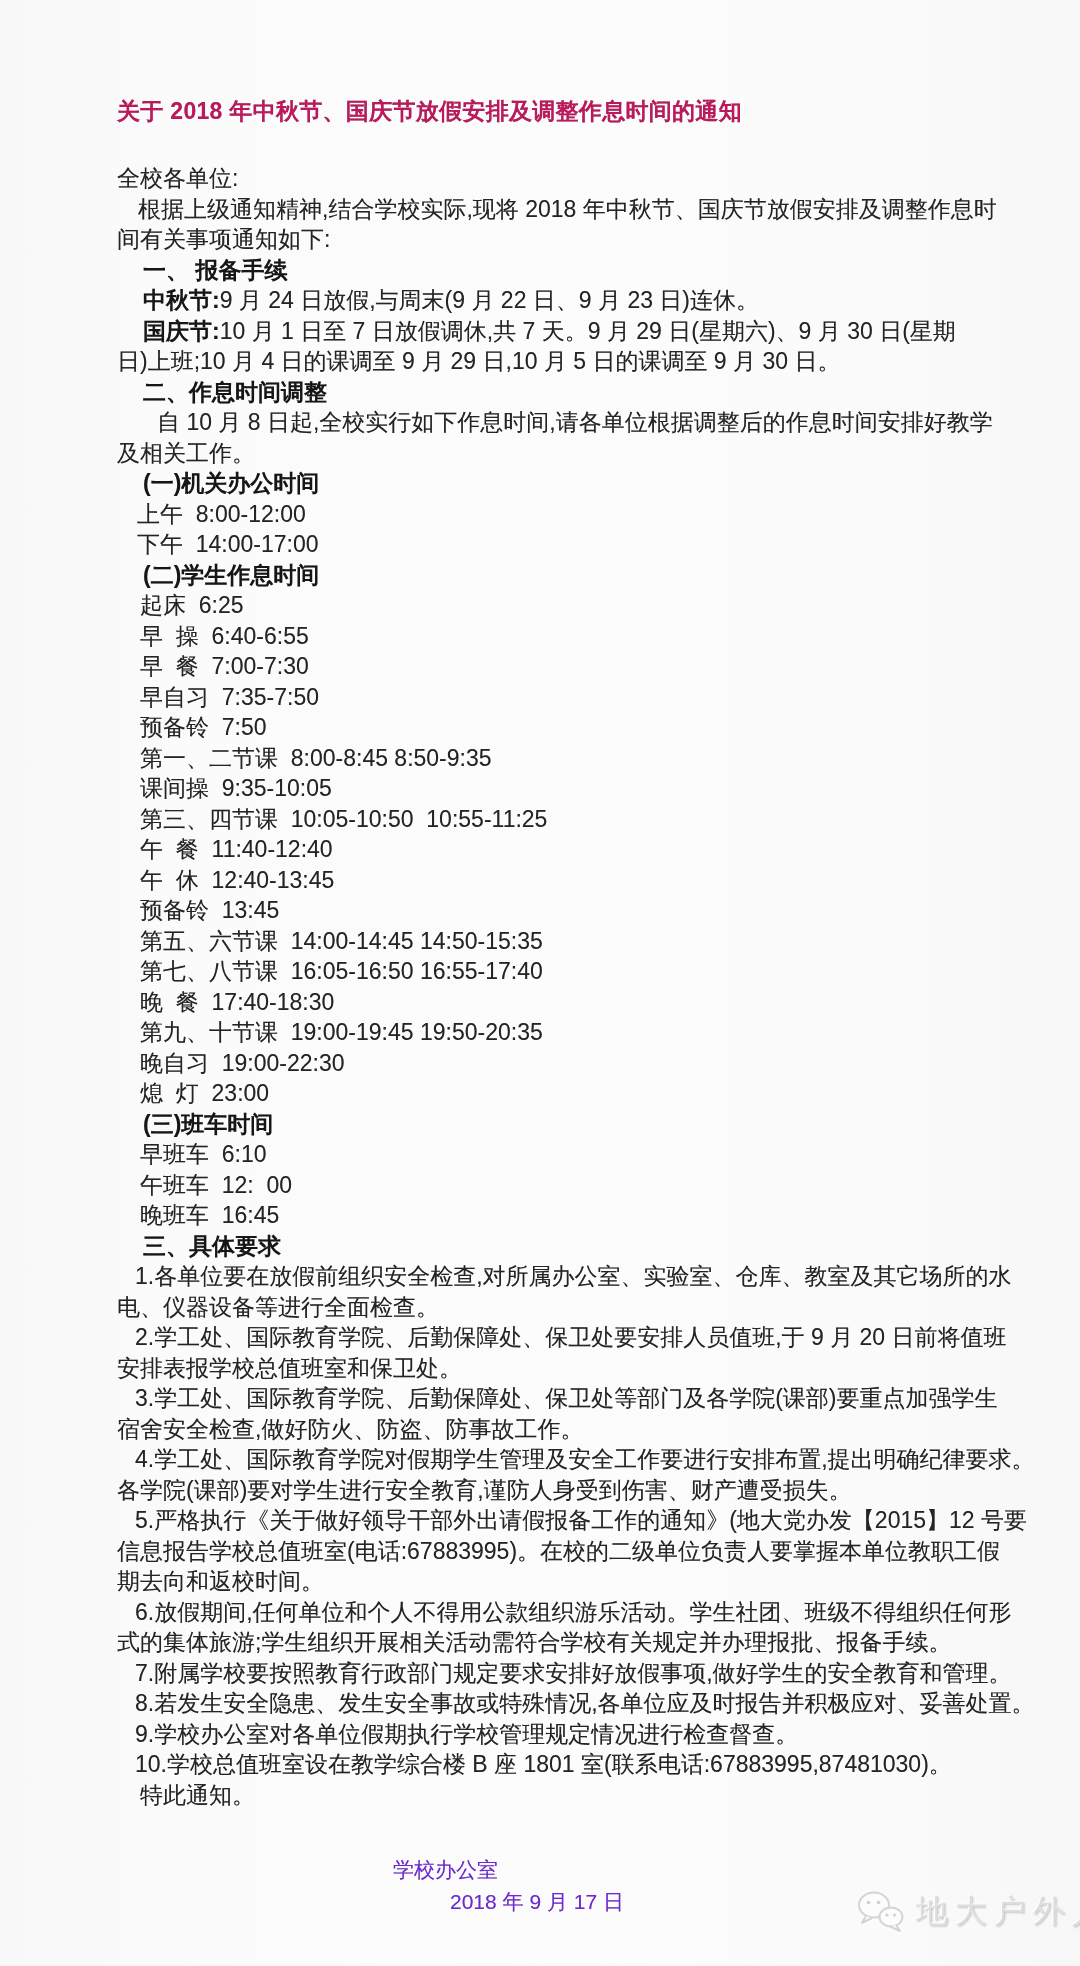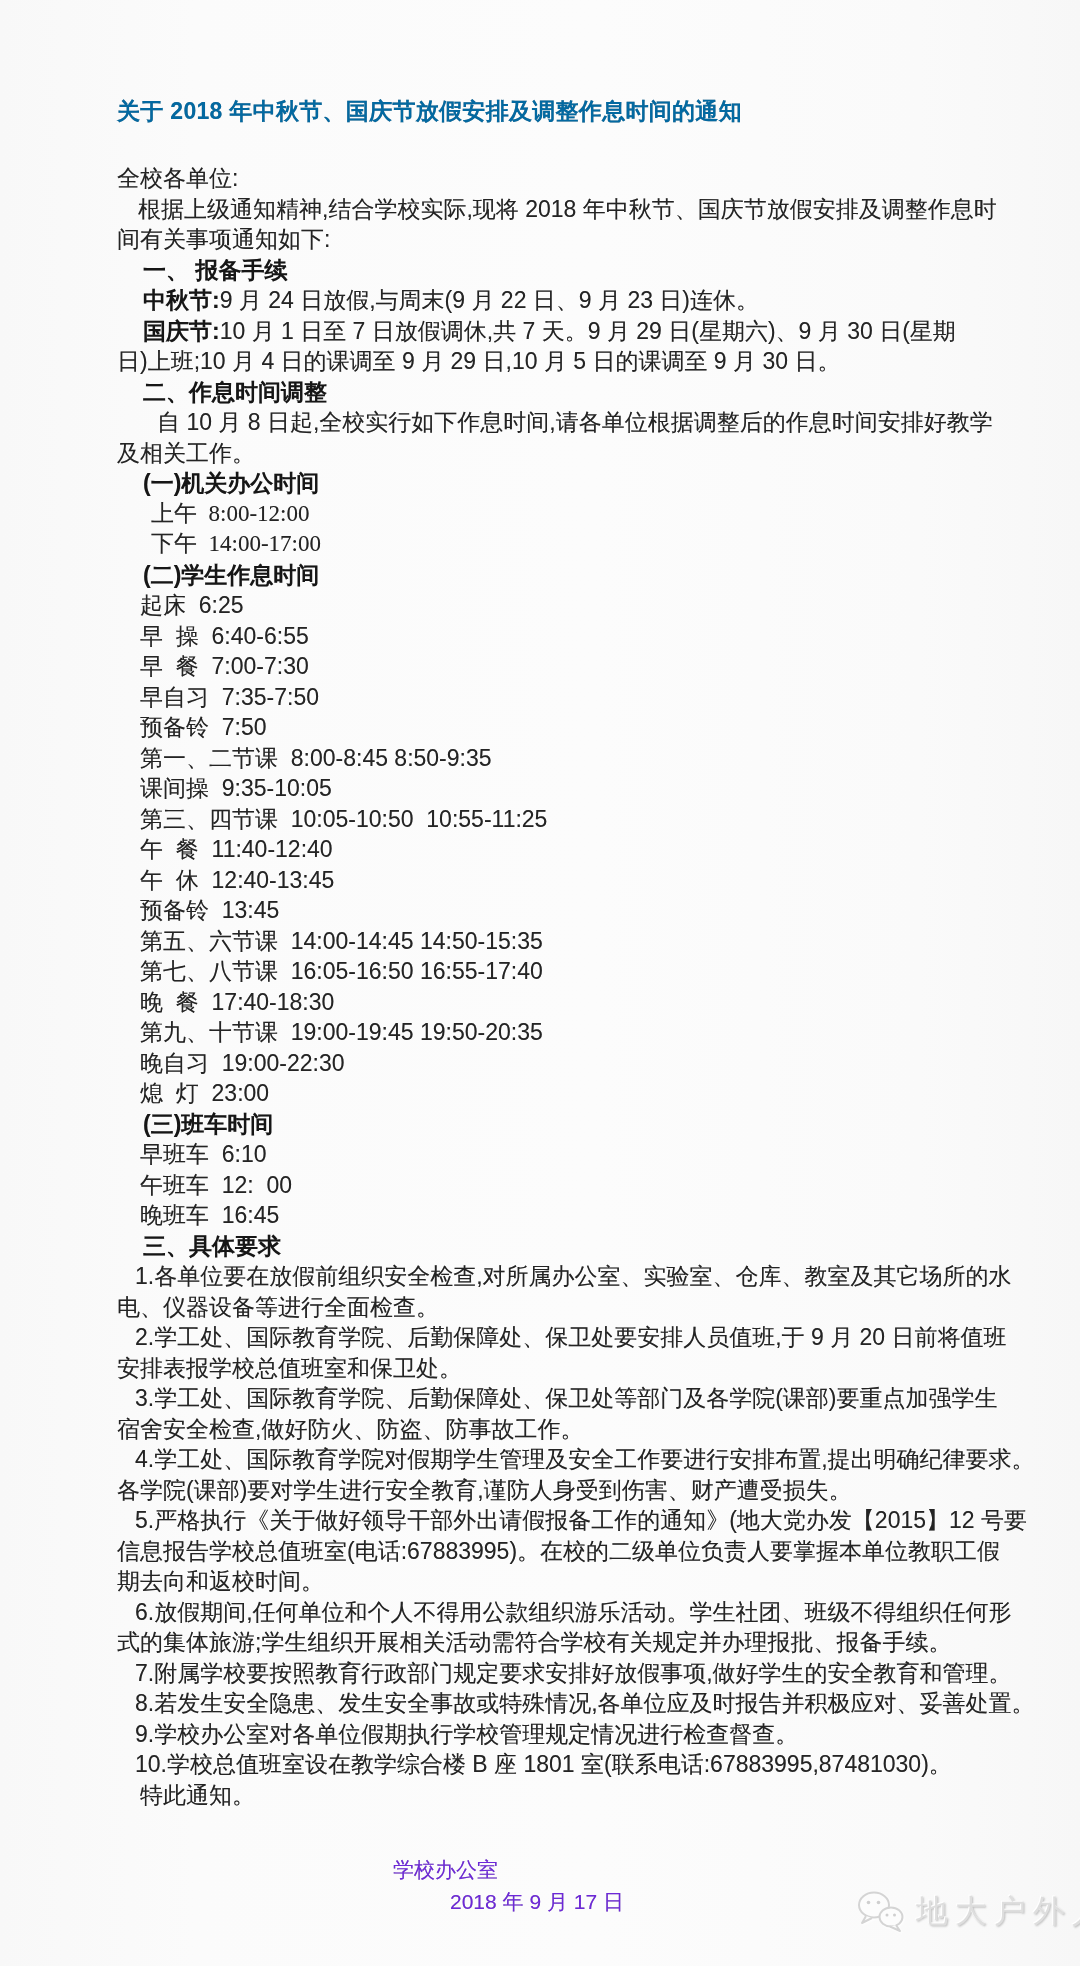"关于 2018 年中秋节、国庆节放假安排及调整作息时间的通知" .page-title { color: #0369a1 -> #be185d }
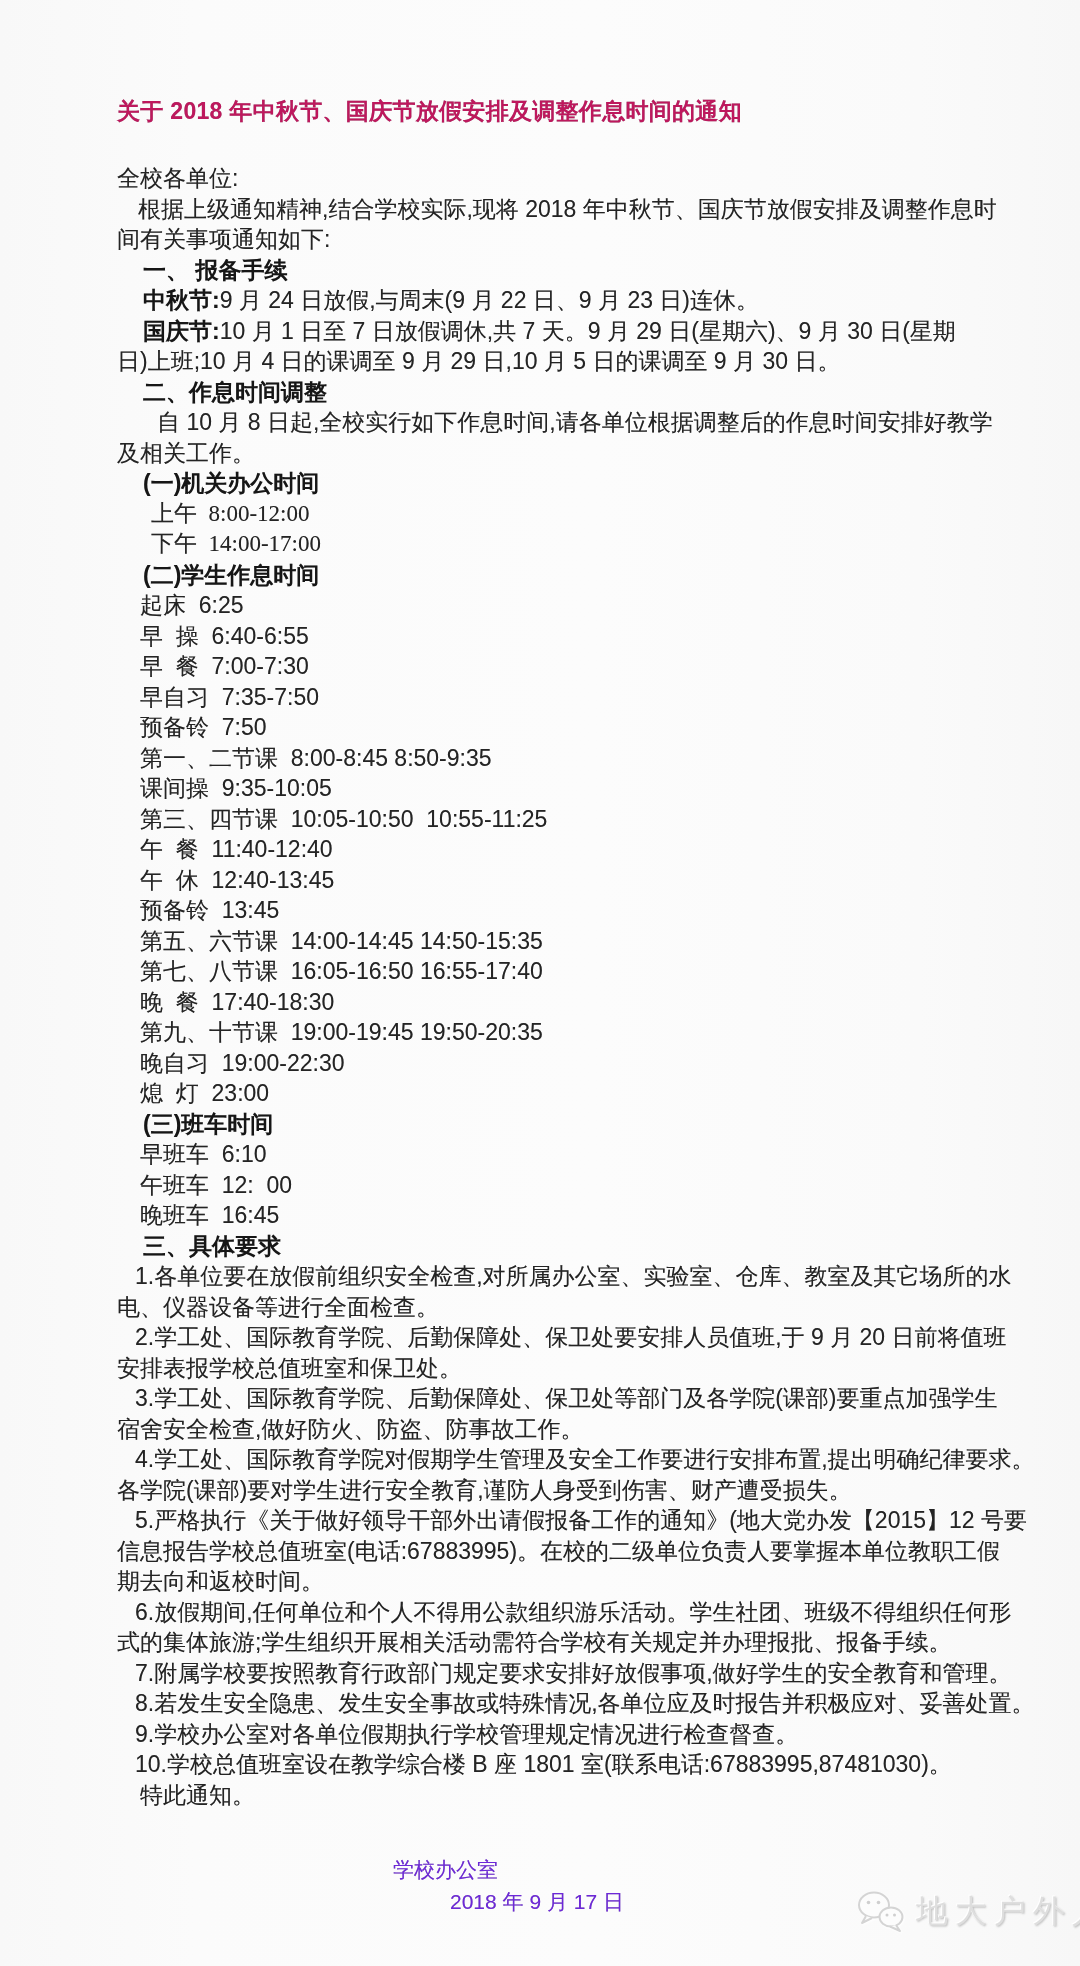"上午 8:00-12:00" .s-off { font-family: Liberation Serif, serif -> none; margin-left: 34px -> 20px }
